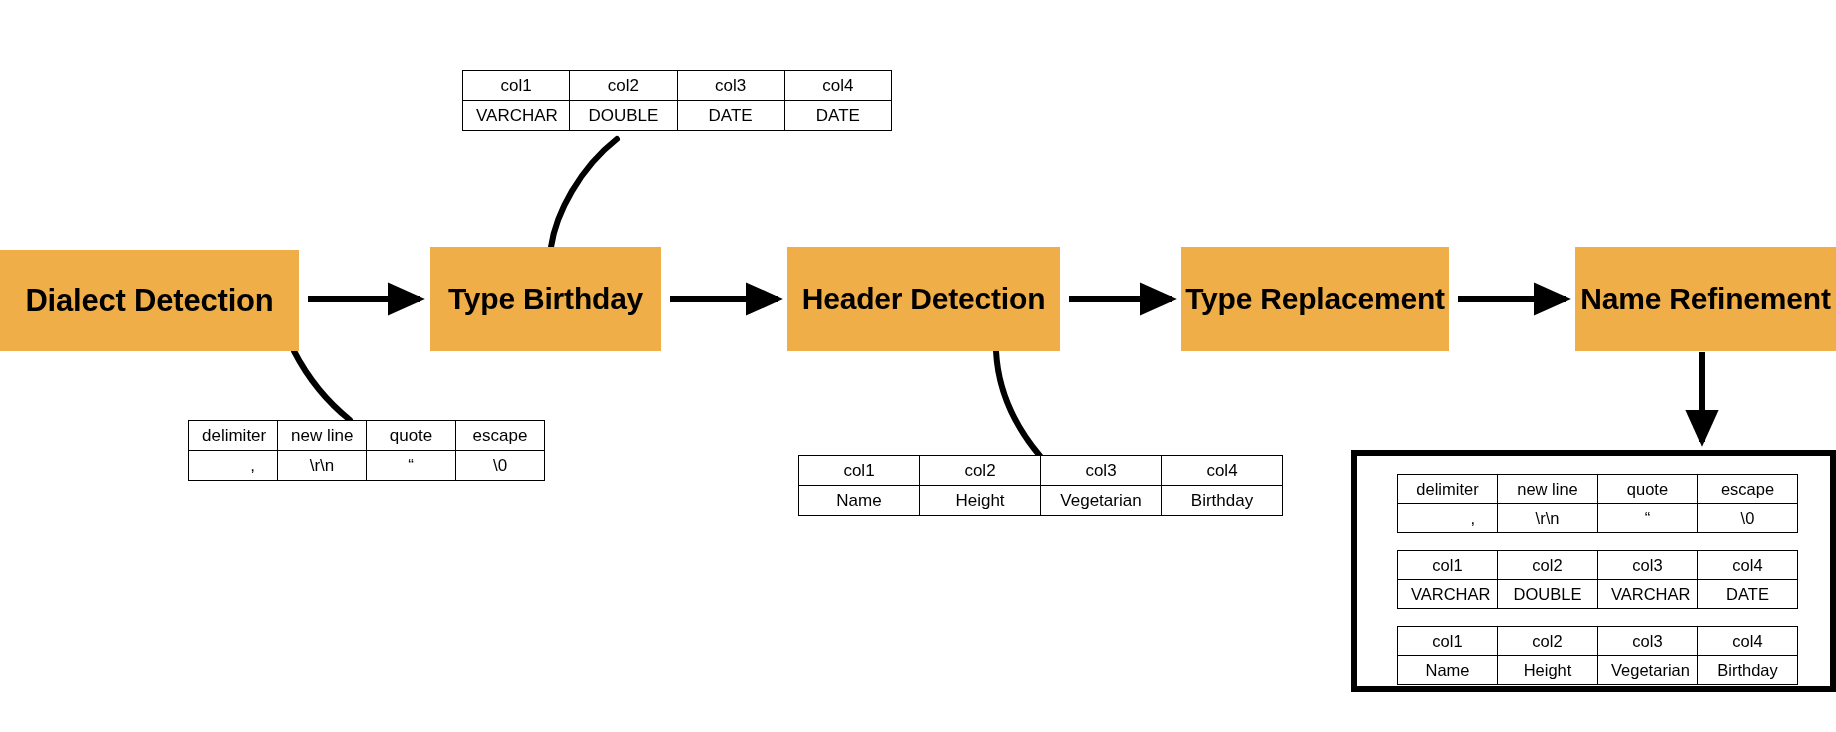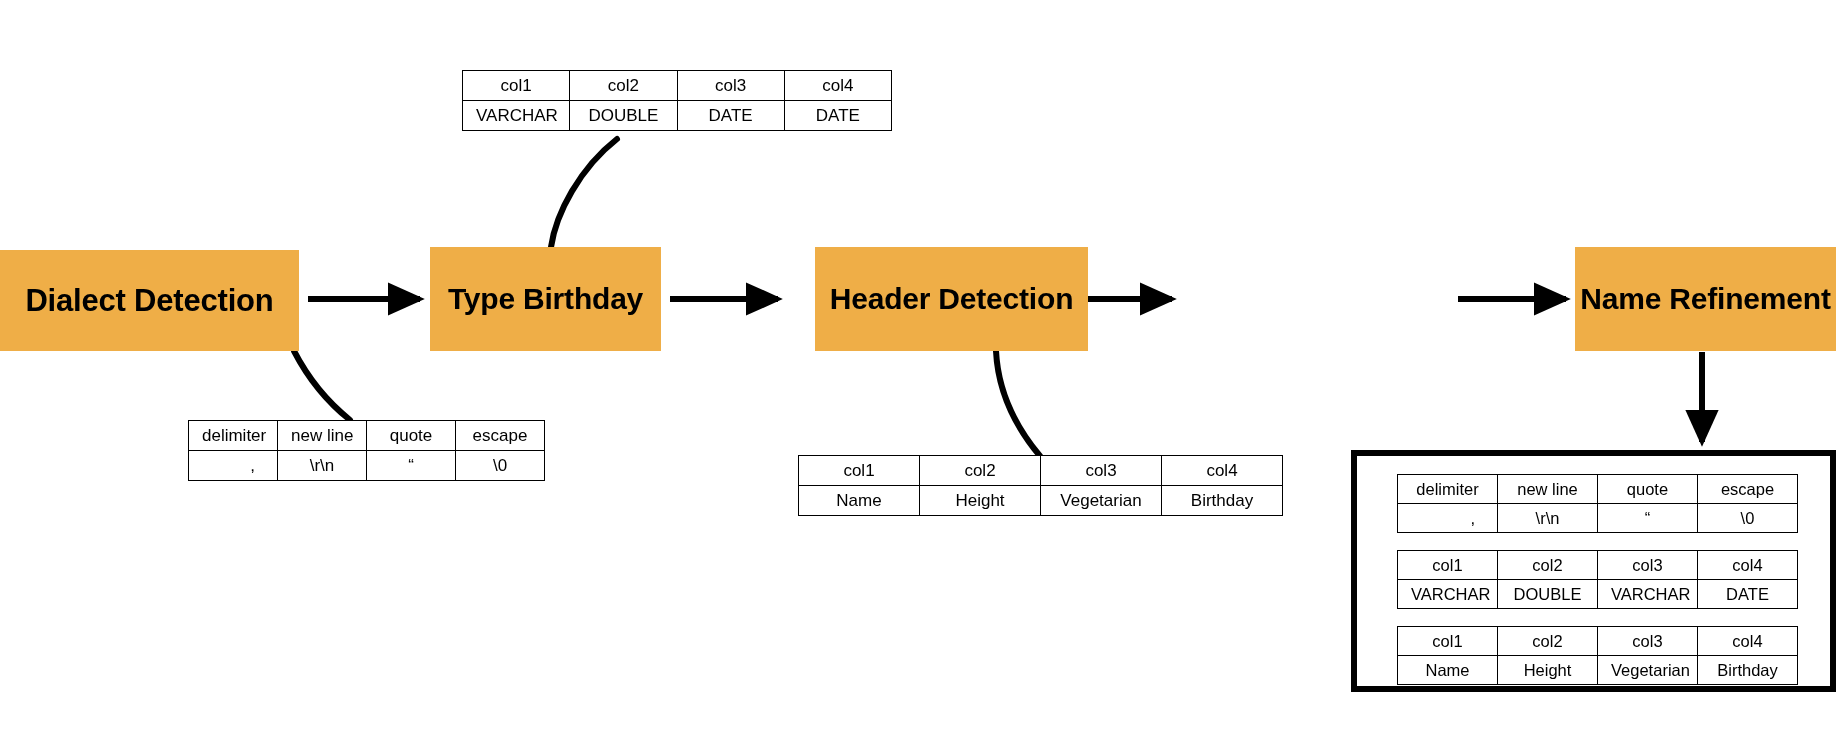"Header Detection" .stage.s2 { margin-left: 28px -> none }
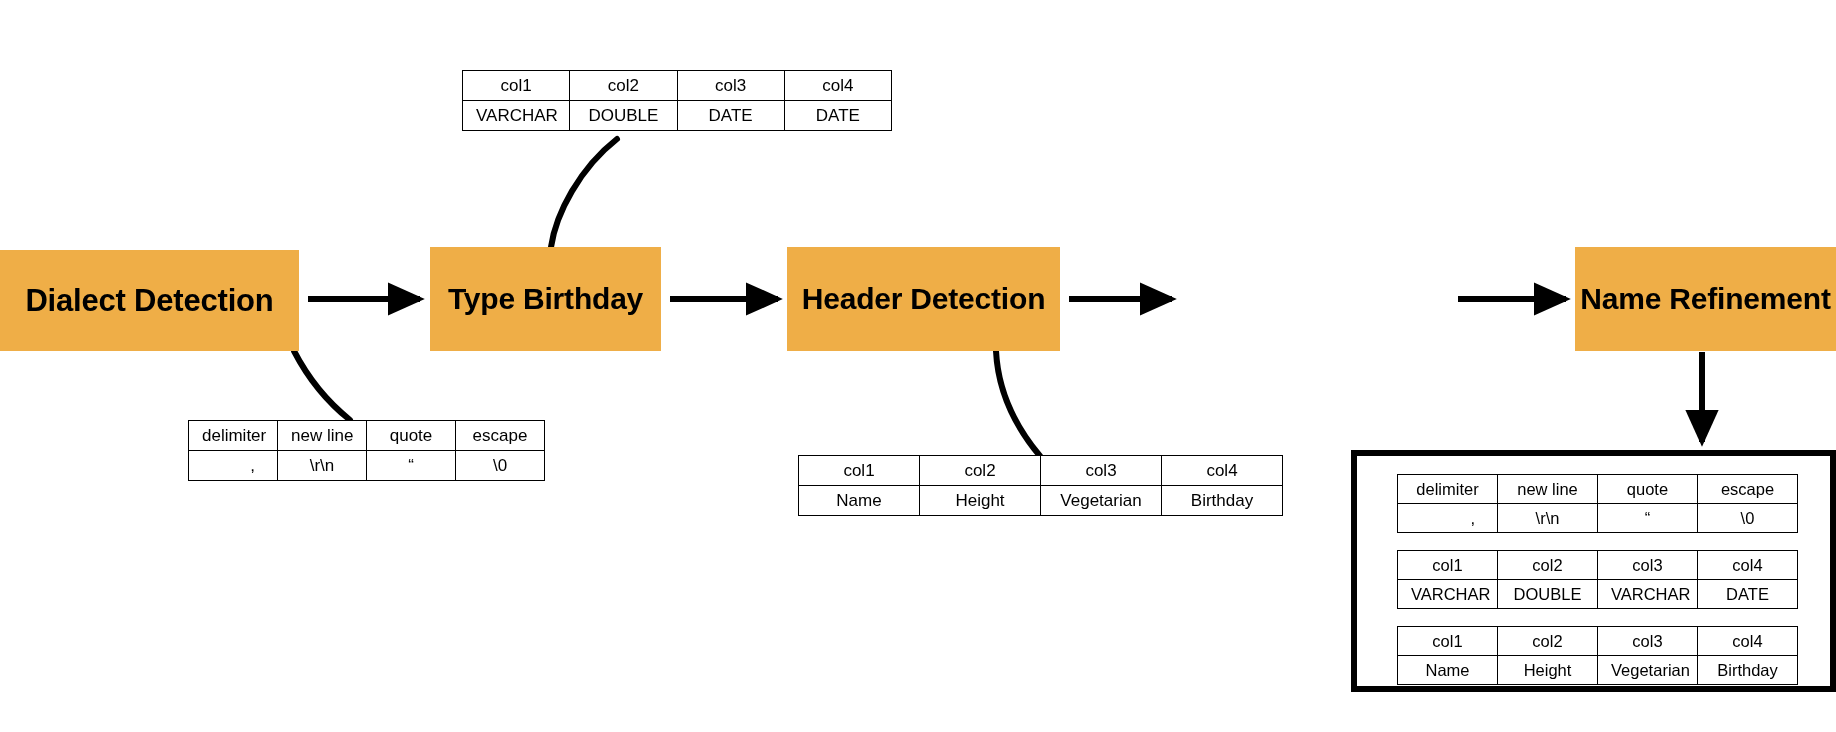"Type Replacement" div.stage { html: none -> <div> <span>Type Replacement</span> </div> }
